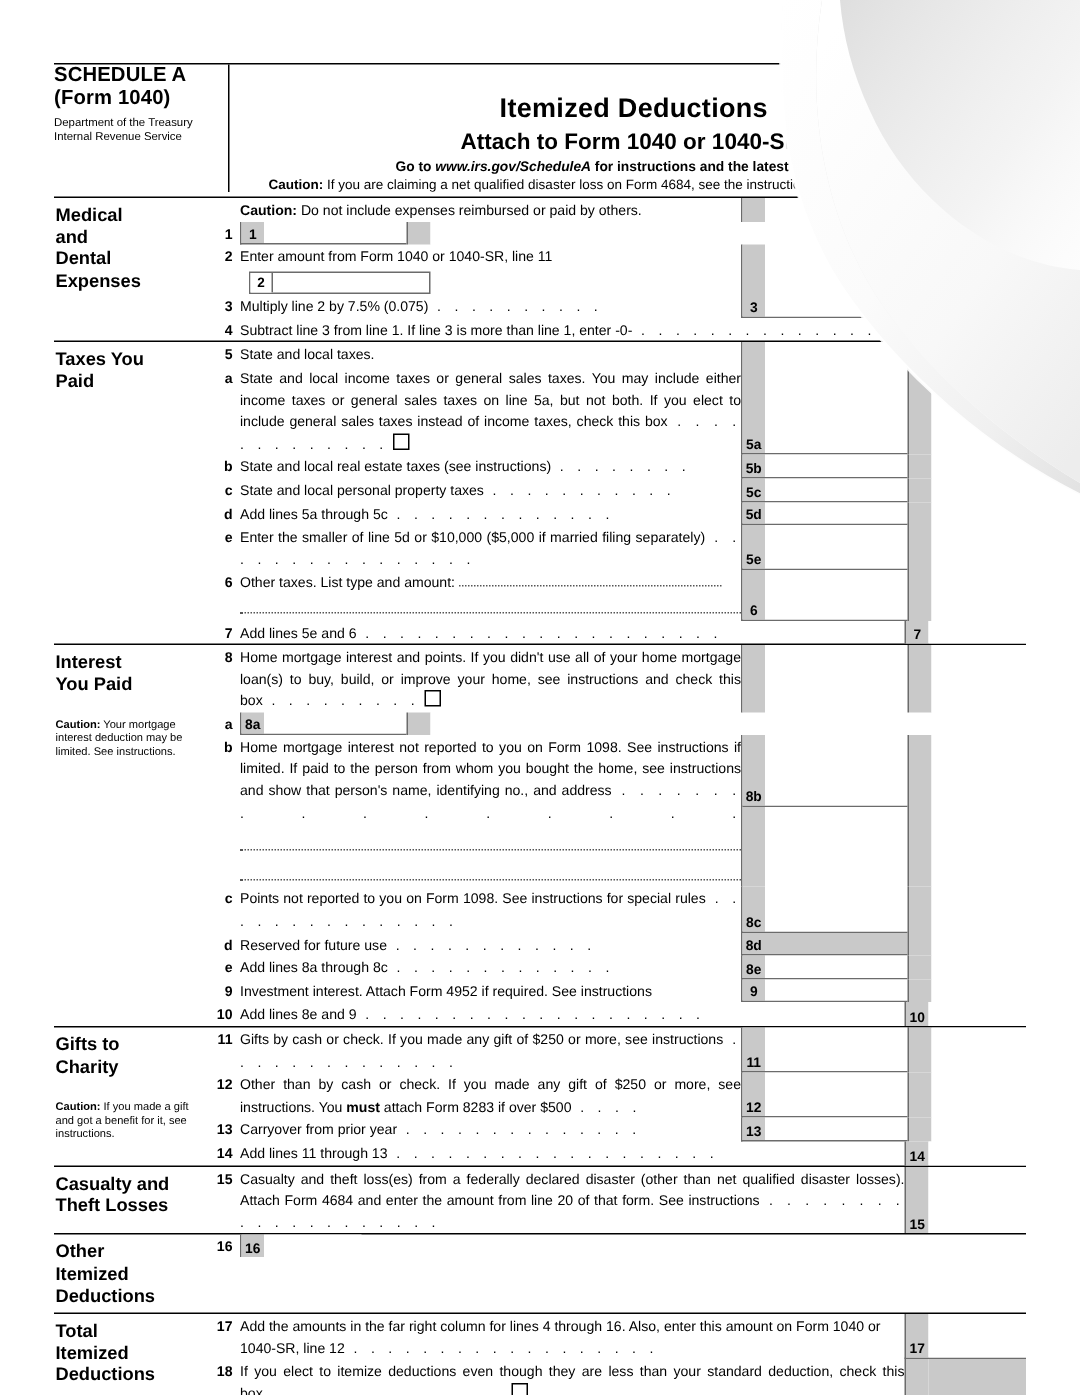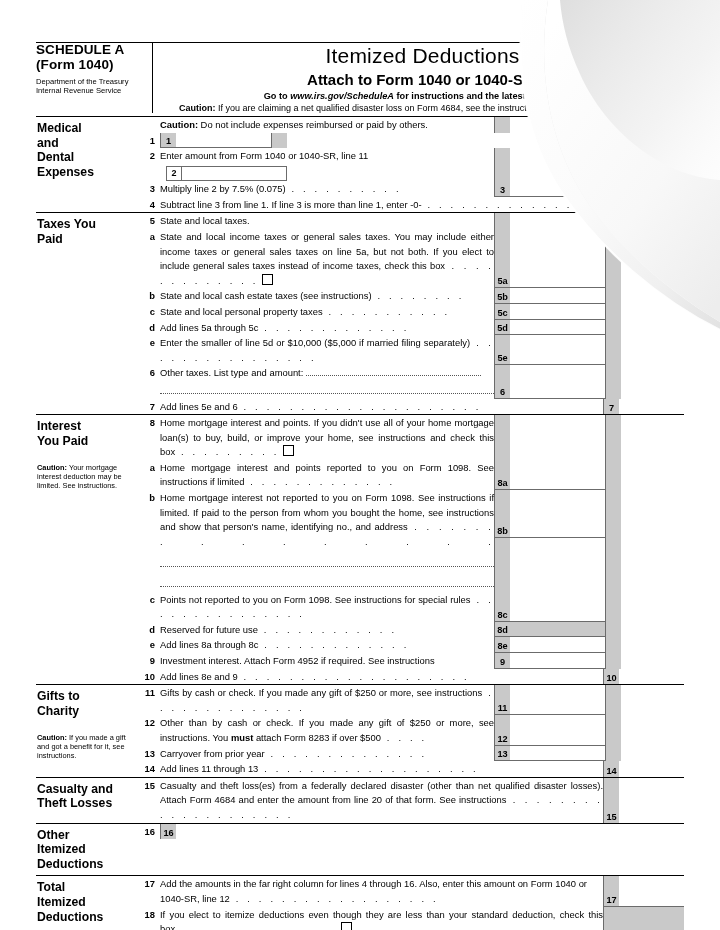"Itemized Deductions" .title { font-size: 21px -> 18px; font-weight: normal -> bold; margin-top: 1px -> 19px }
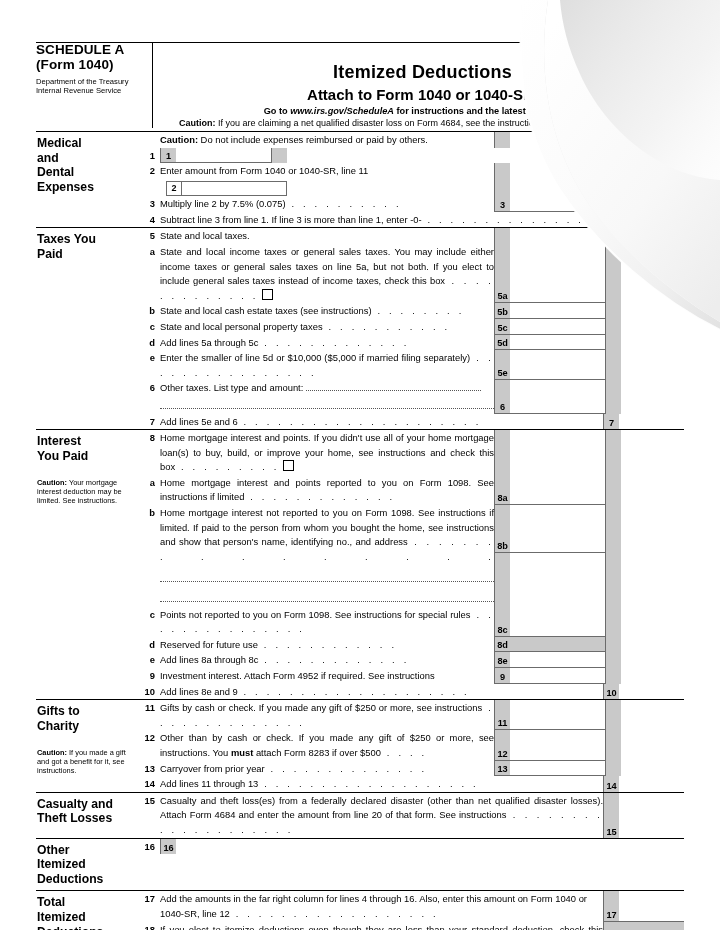"State and local cash estate" span { text: cash -> real }
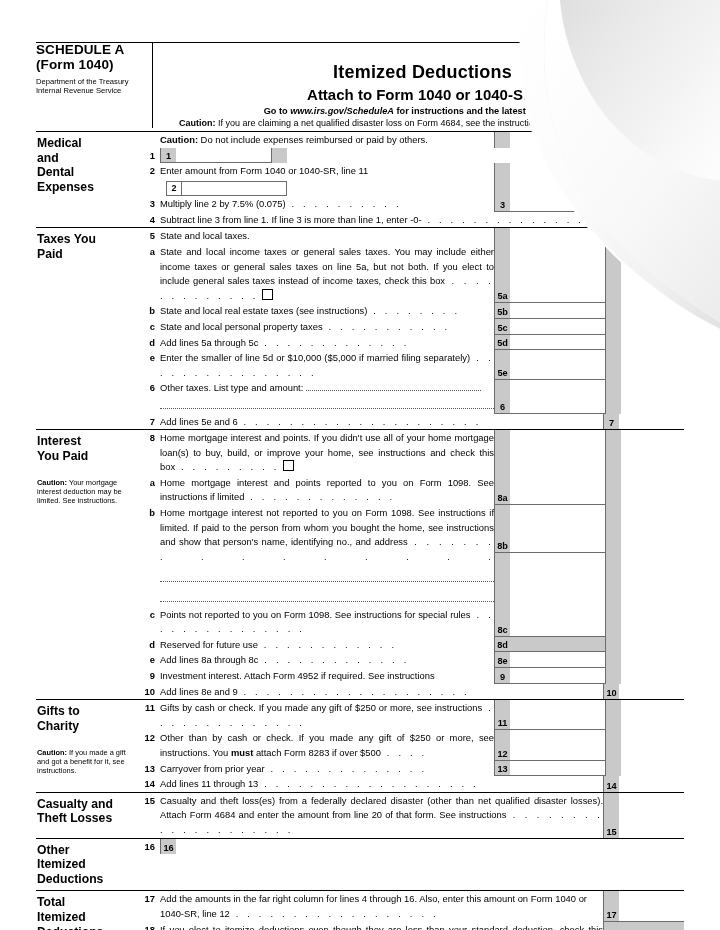"Home mortgage interest and points" div.txt { html: <div><span>Home mortgage interest and points reported to you on Form 1098. See instructions if limited</span><span>&nbsp;. . . . . . . . . . . . .</span></div> -> none }
